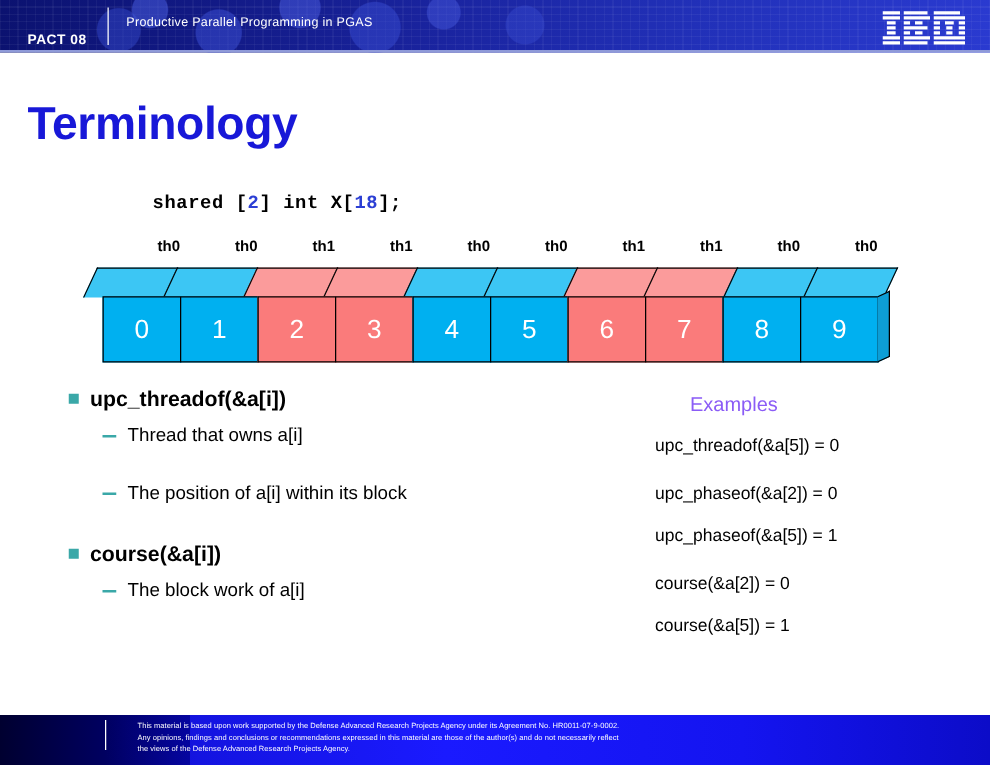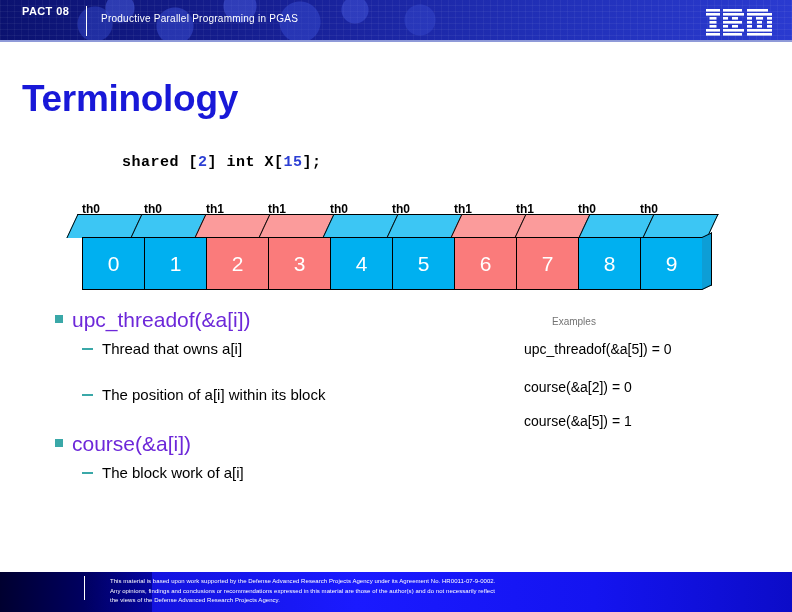"PACT 08" #header-pact { top: 5px -> 26px }
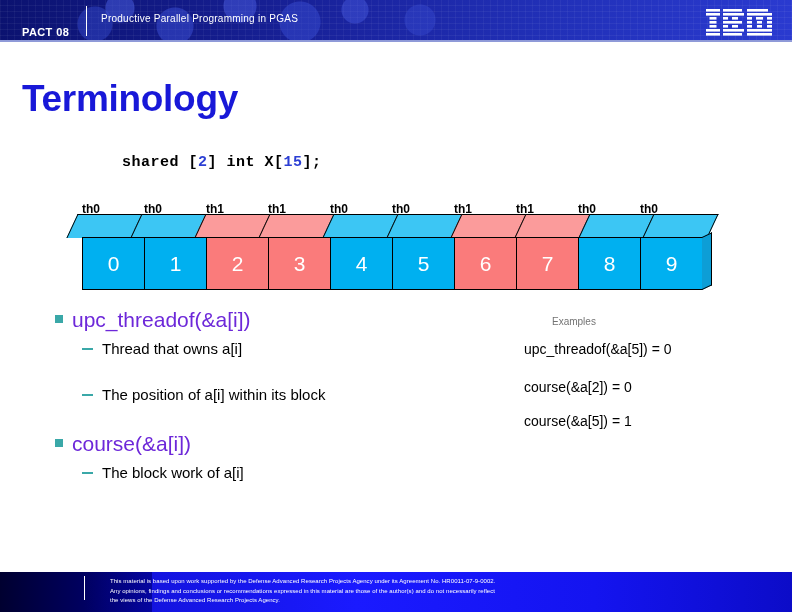"15" span.num { text: 15 -> 18 }
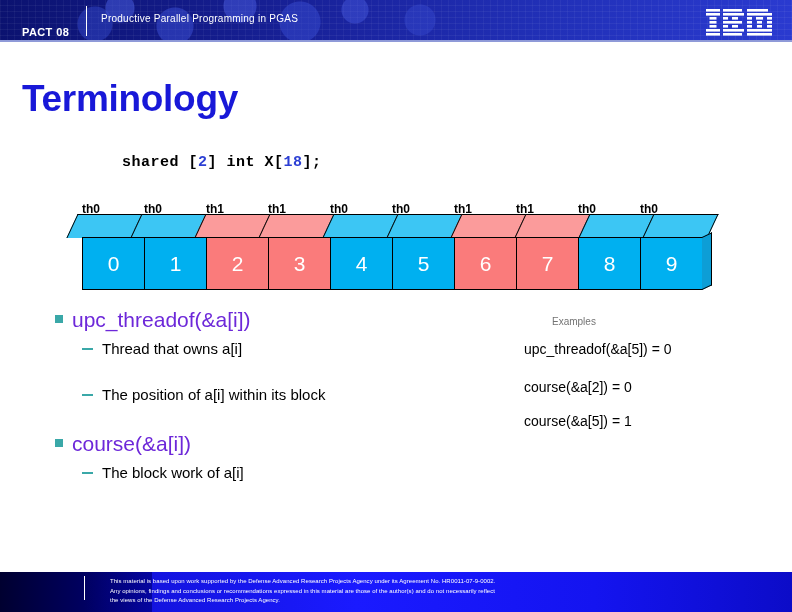"th0" .thread-label { margin-top: 12px -> none; text-align: left -> right }
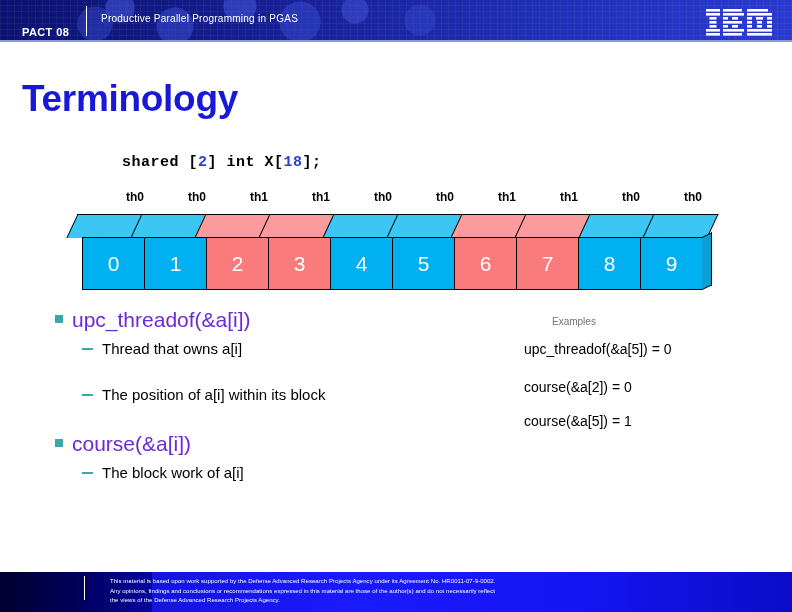"upc_threadof(&a[i])" .bullet-l1 { color: #6d28d9 -> #000000; font-size: 21px -> 17px; font-weight: normal -> bold }
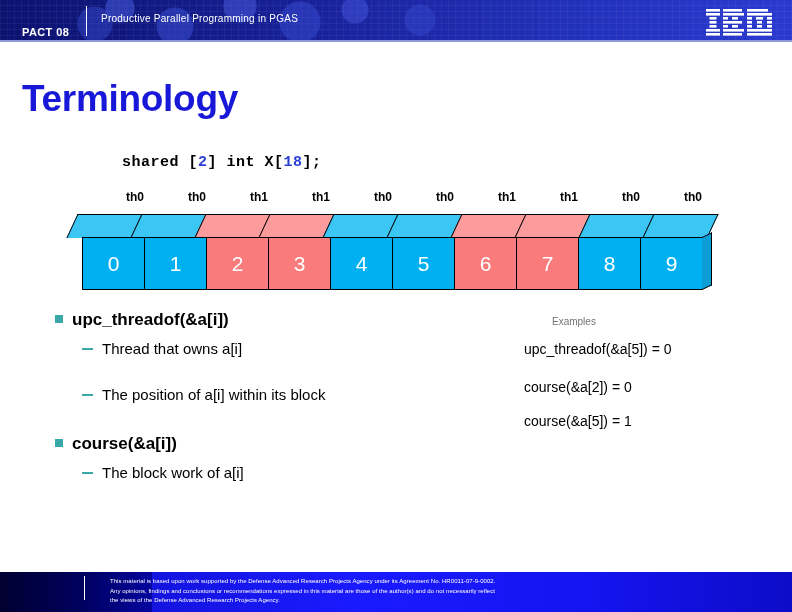"Examples" #examples-heading { color: #737373 -> #8b5cf6; font-size: 10px -> 16px }
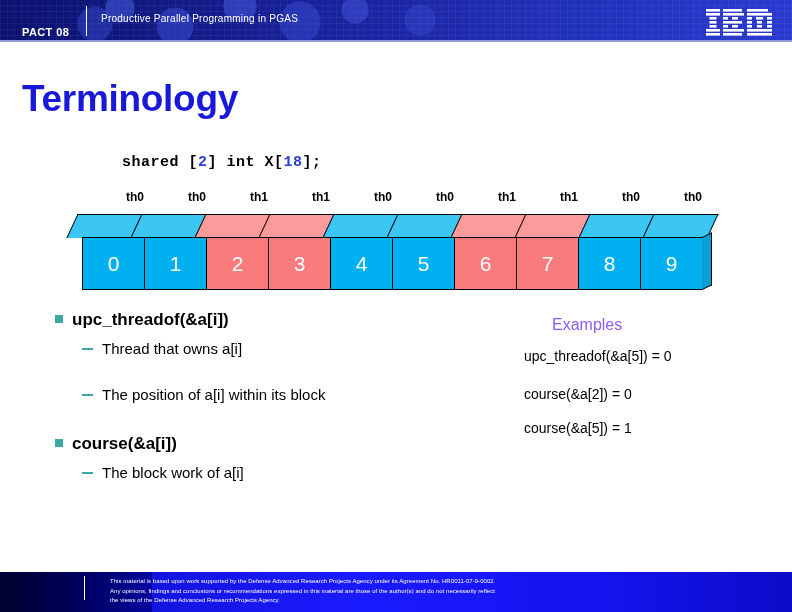"upc_phaseof(&a[2]) = 0" div.example-group { html: none -> <div> <div>upc_phaseof(&amp;a[2]) = 0</div> <div>upc_phaseof(&amp;a[5]) = 1</div> </div> }
